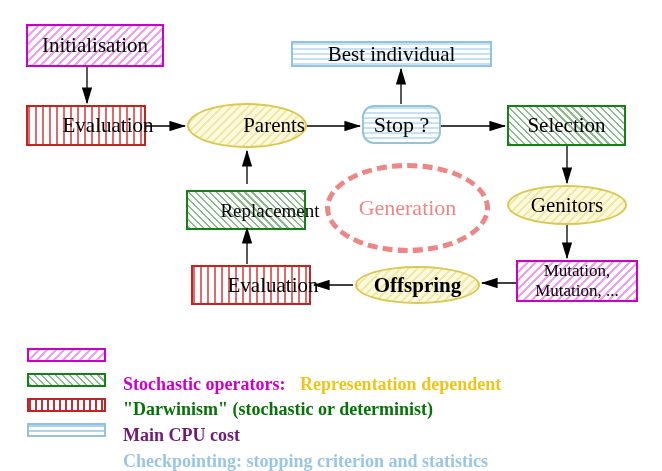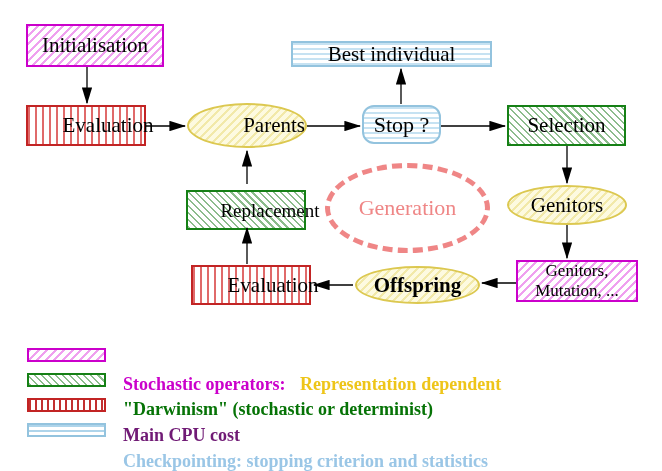"Genitors," span { text: Genitors -> Mutation }
